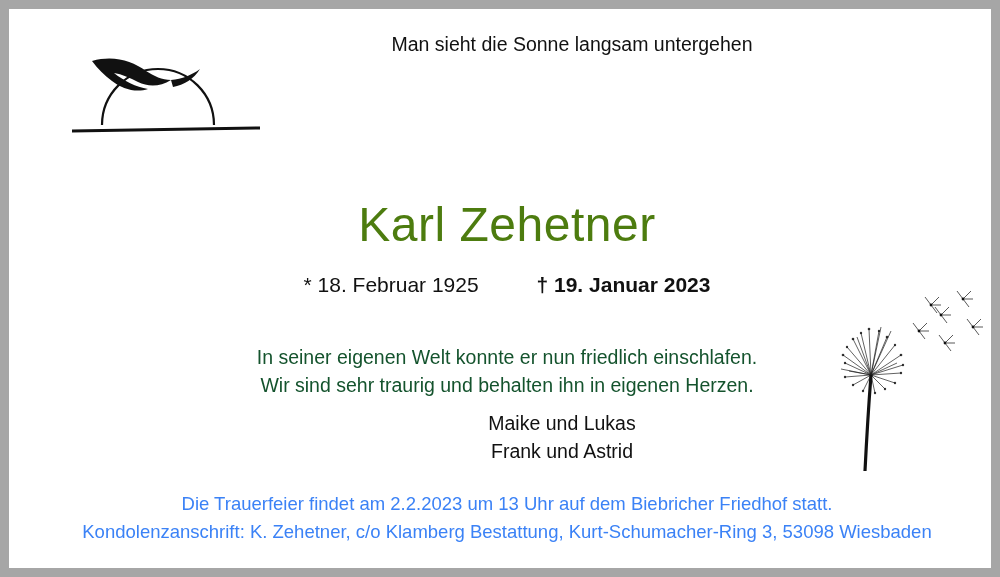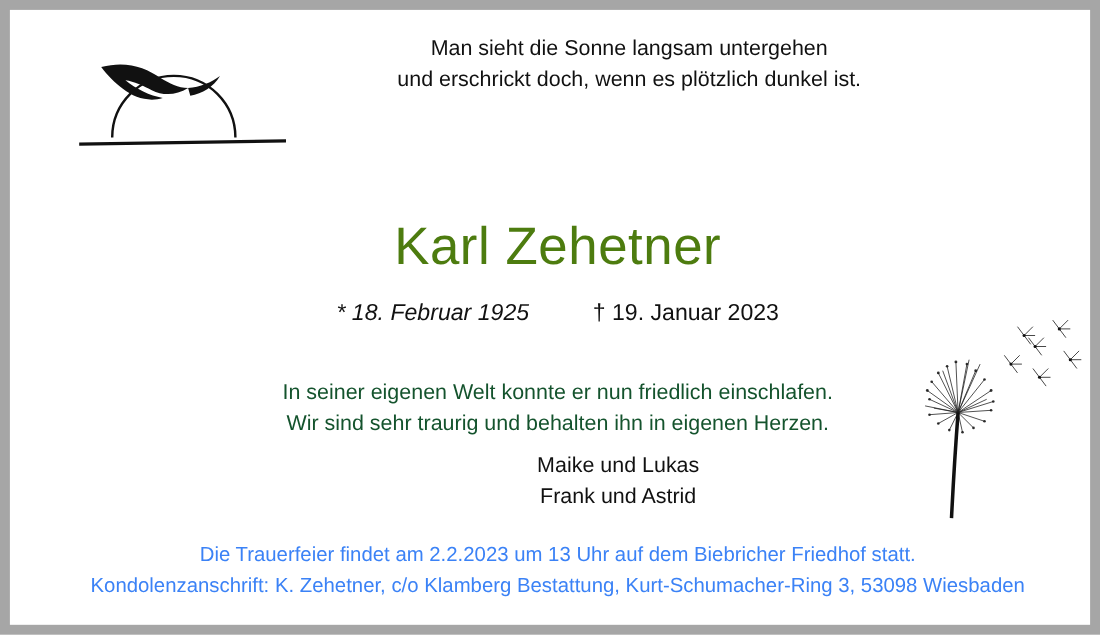"und erschrickt doch, wenn es" span.line { html: <span>und erschrickt doch, wenn es plötzlich dunkel ist.</span> -> none }
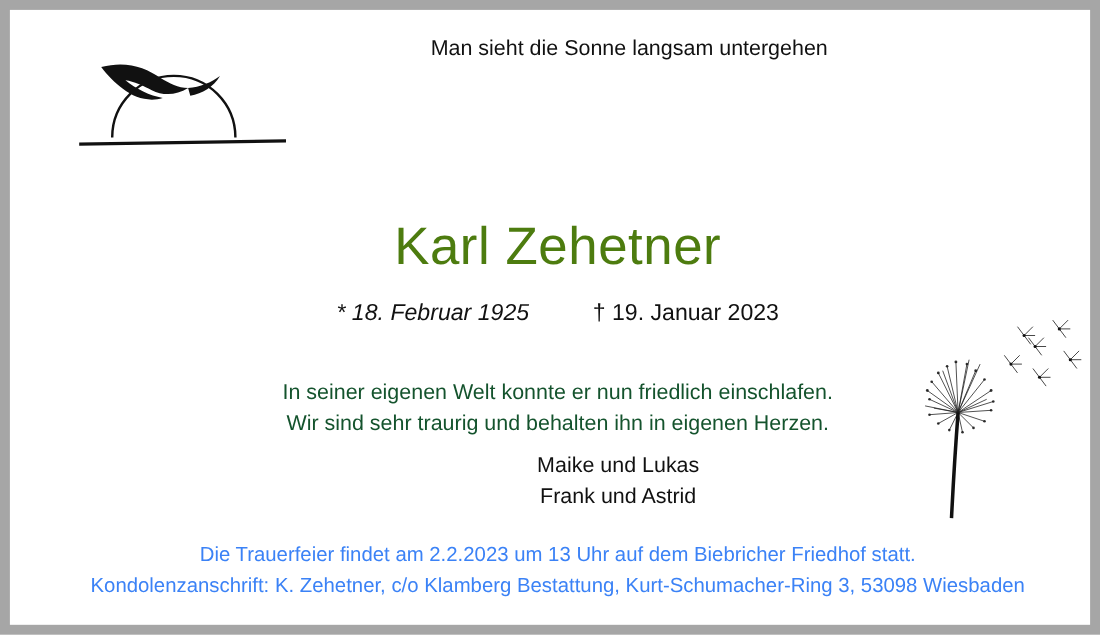"* 18. Februar 1925" .dates .birth { font-style: italic -> none }
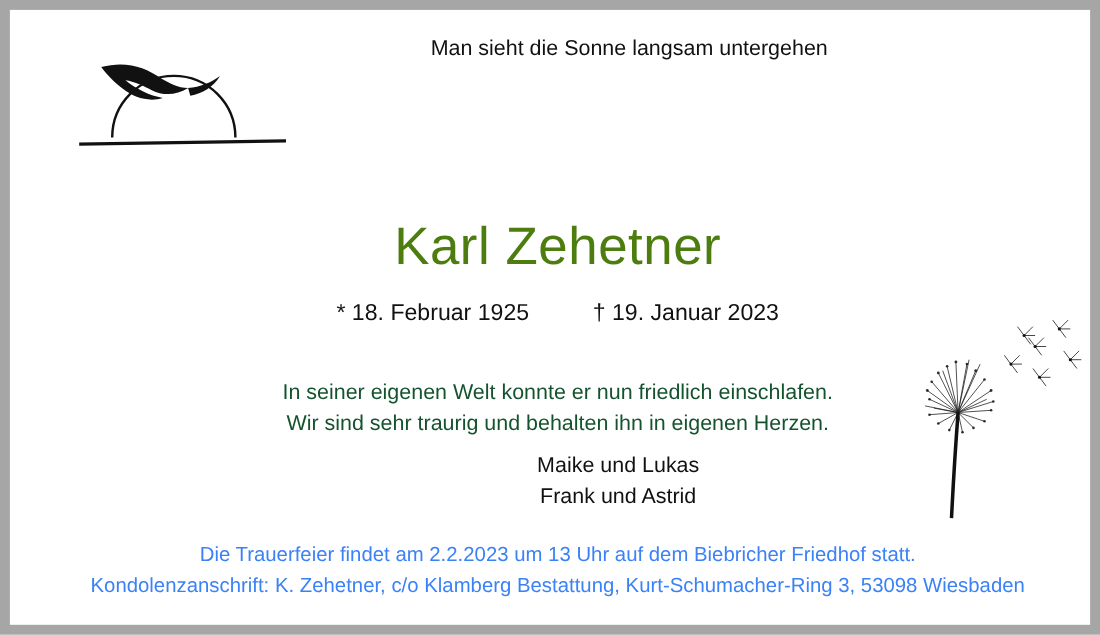"† 19. Januar 2023" .dates .death { font-weight: none -> bold }
